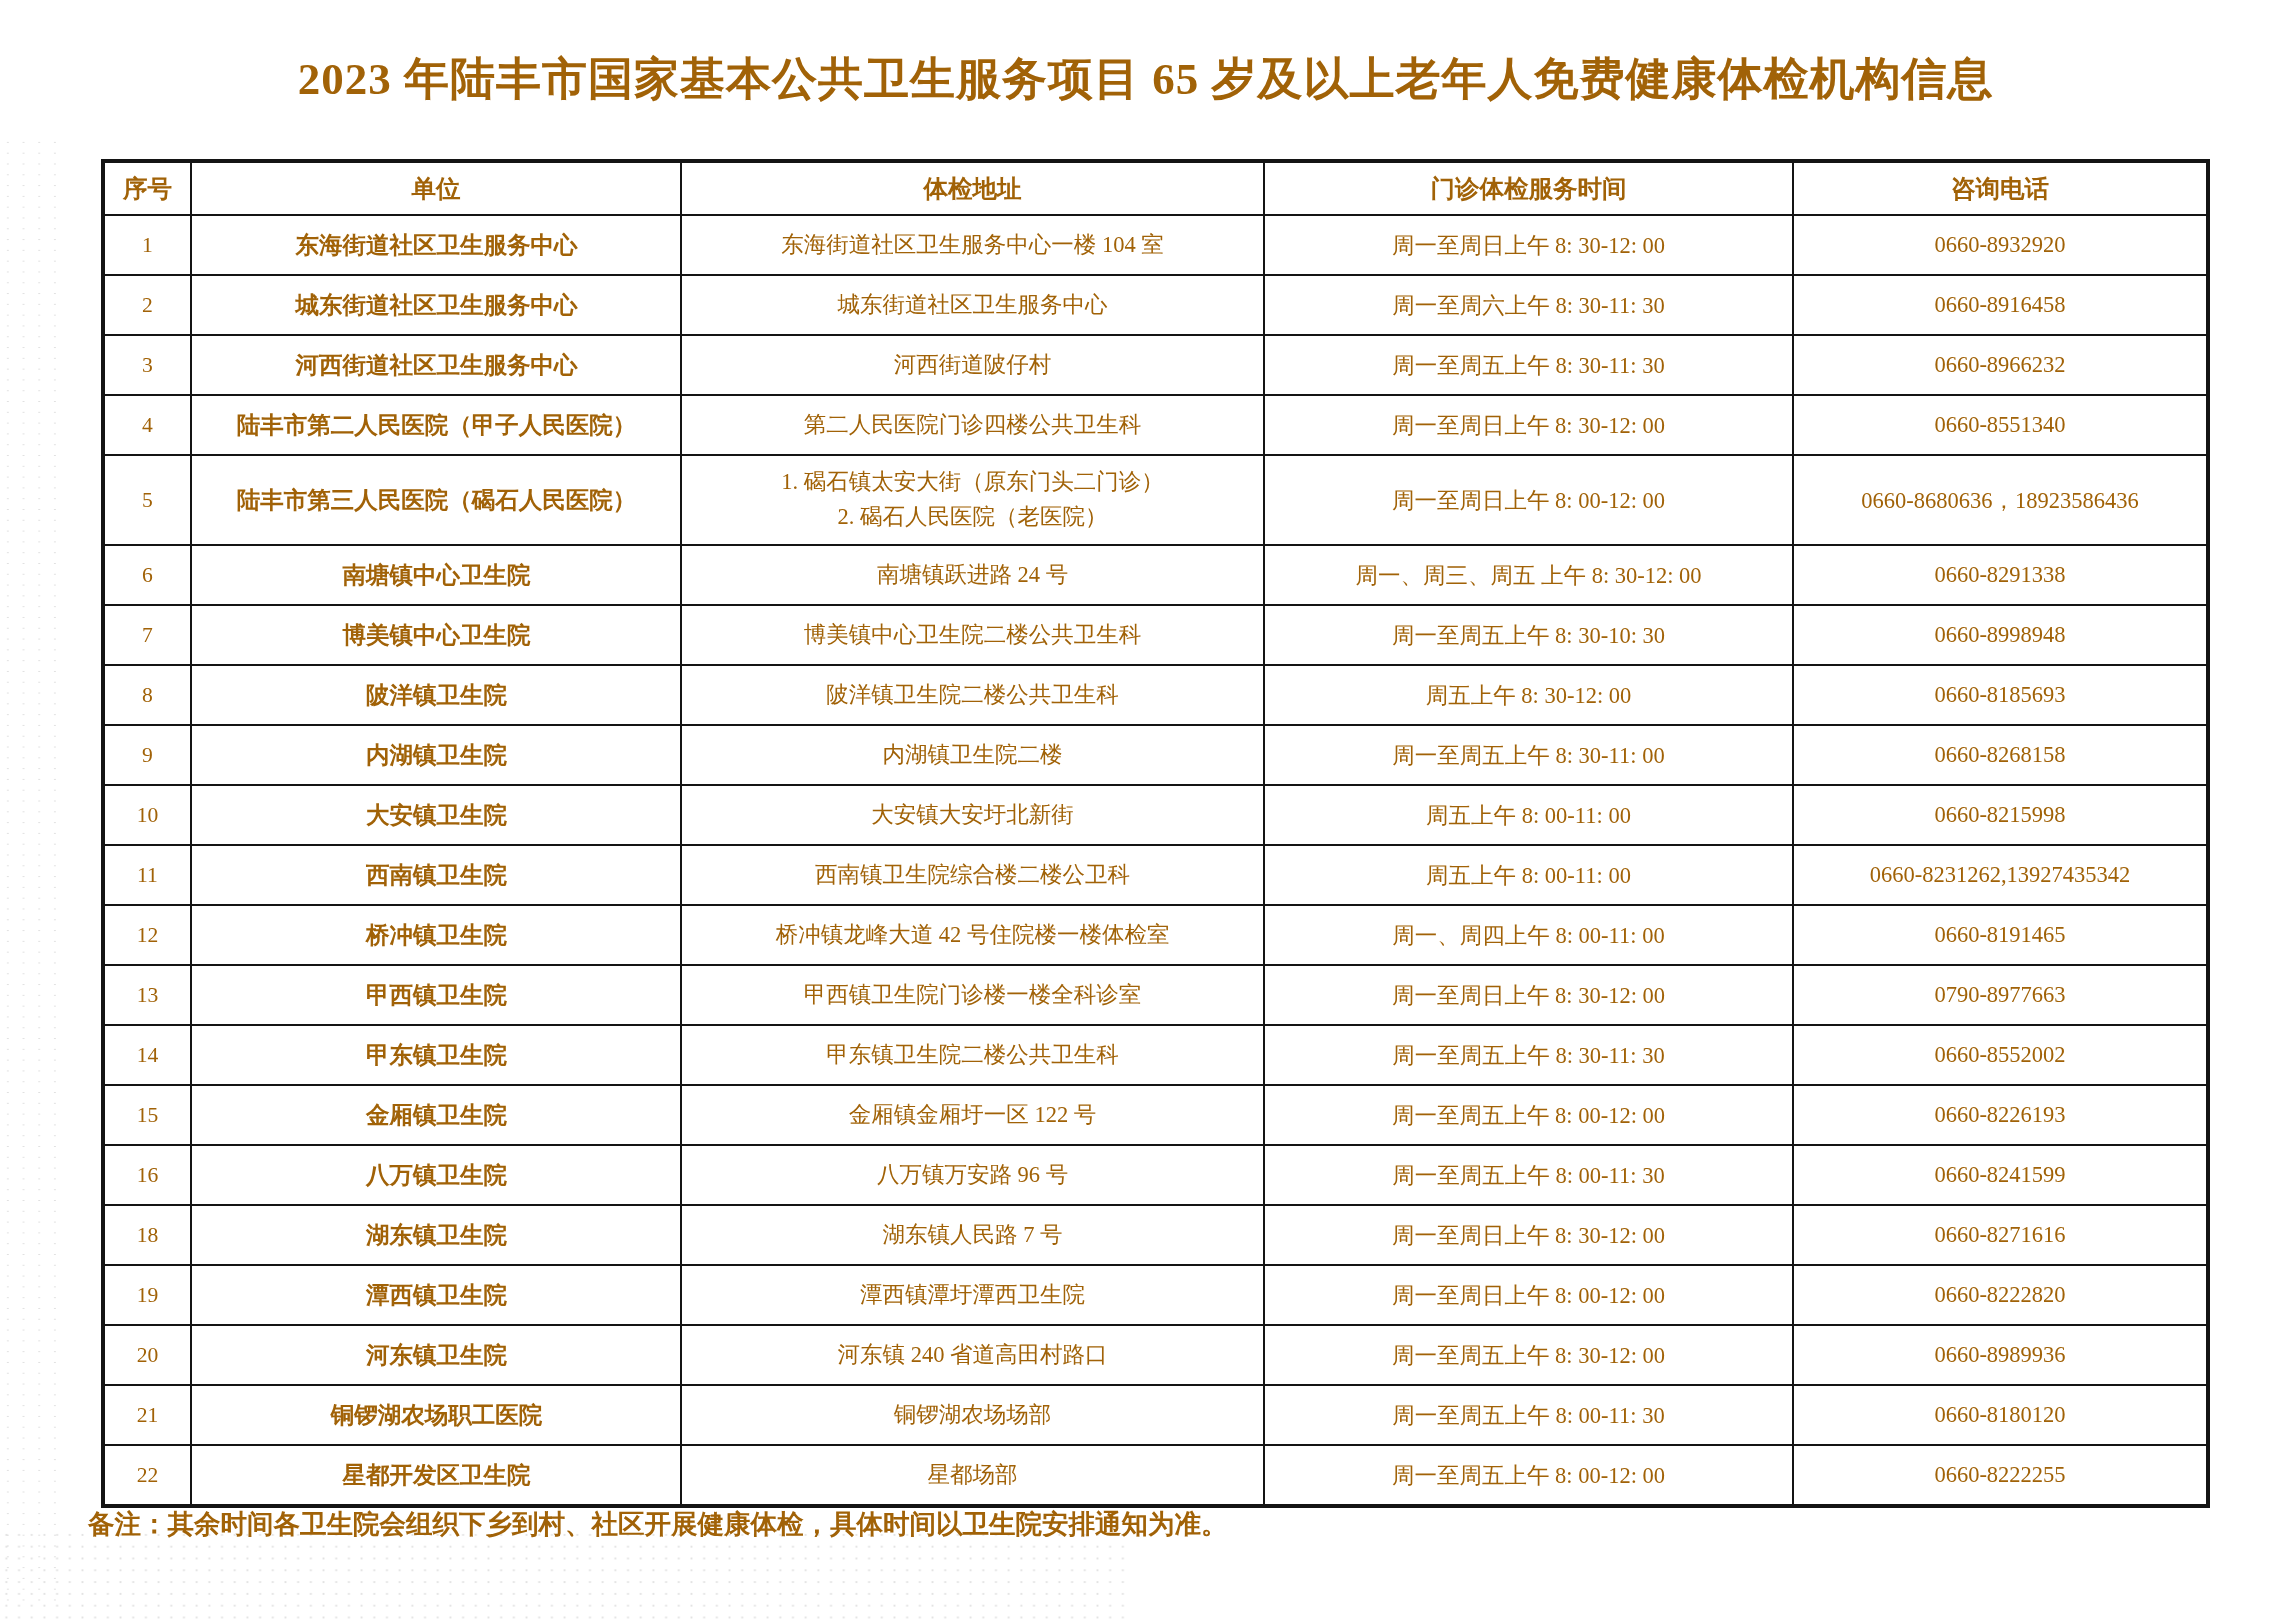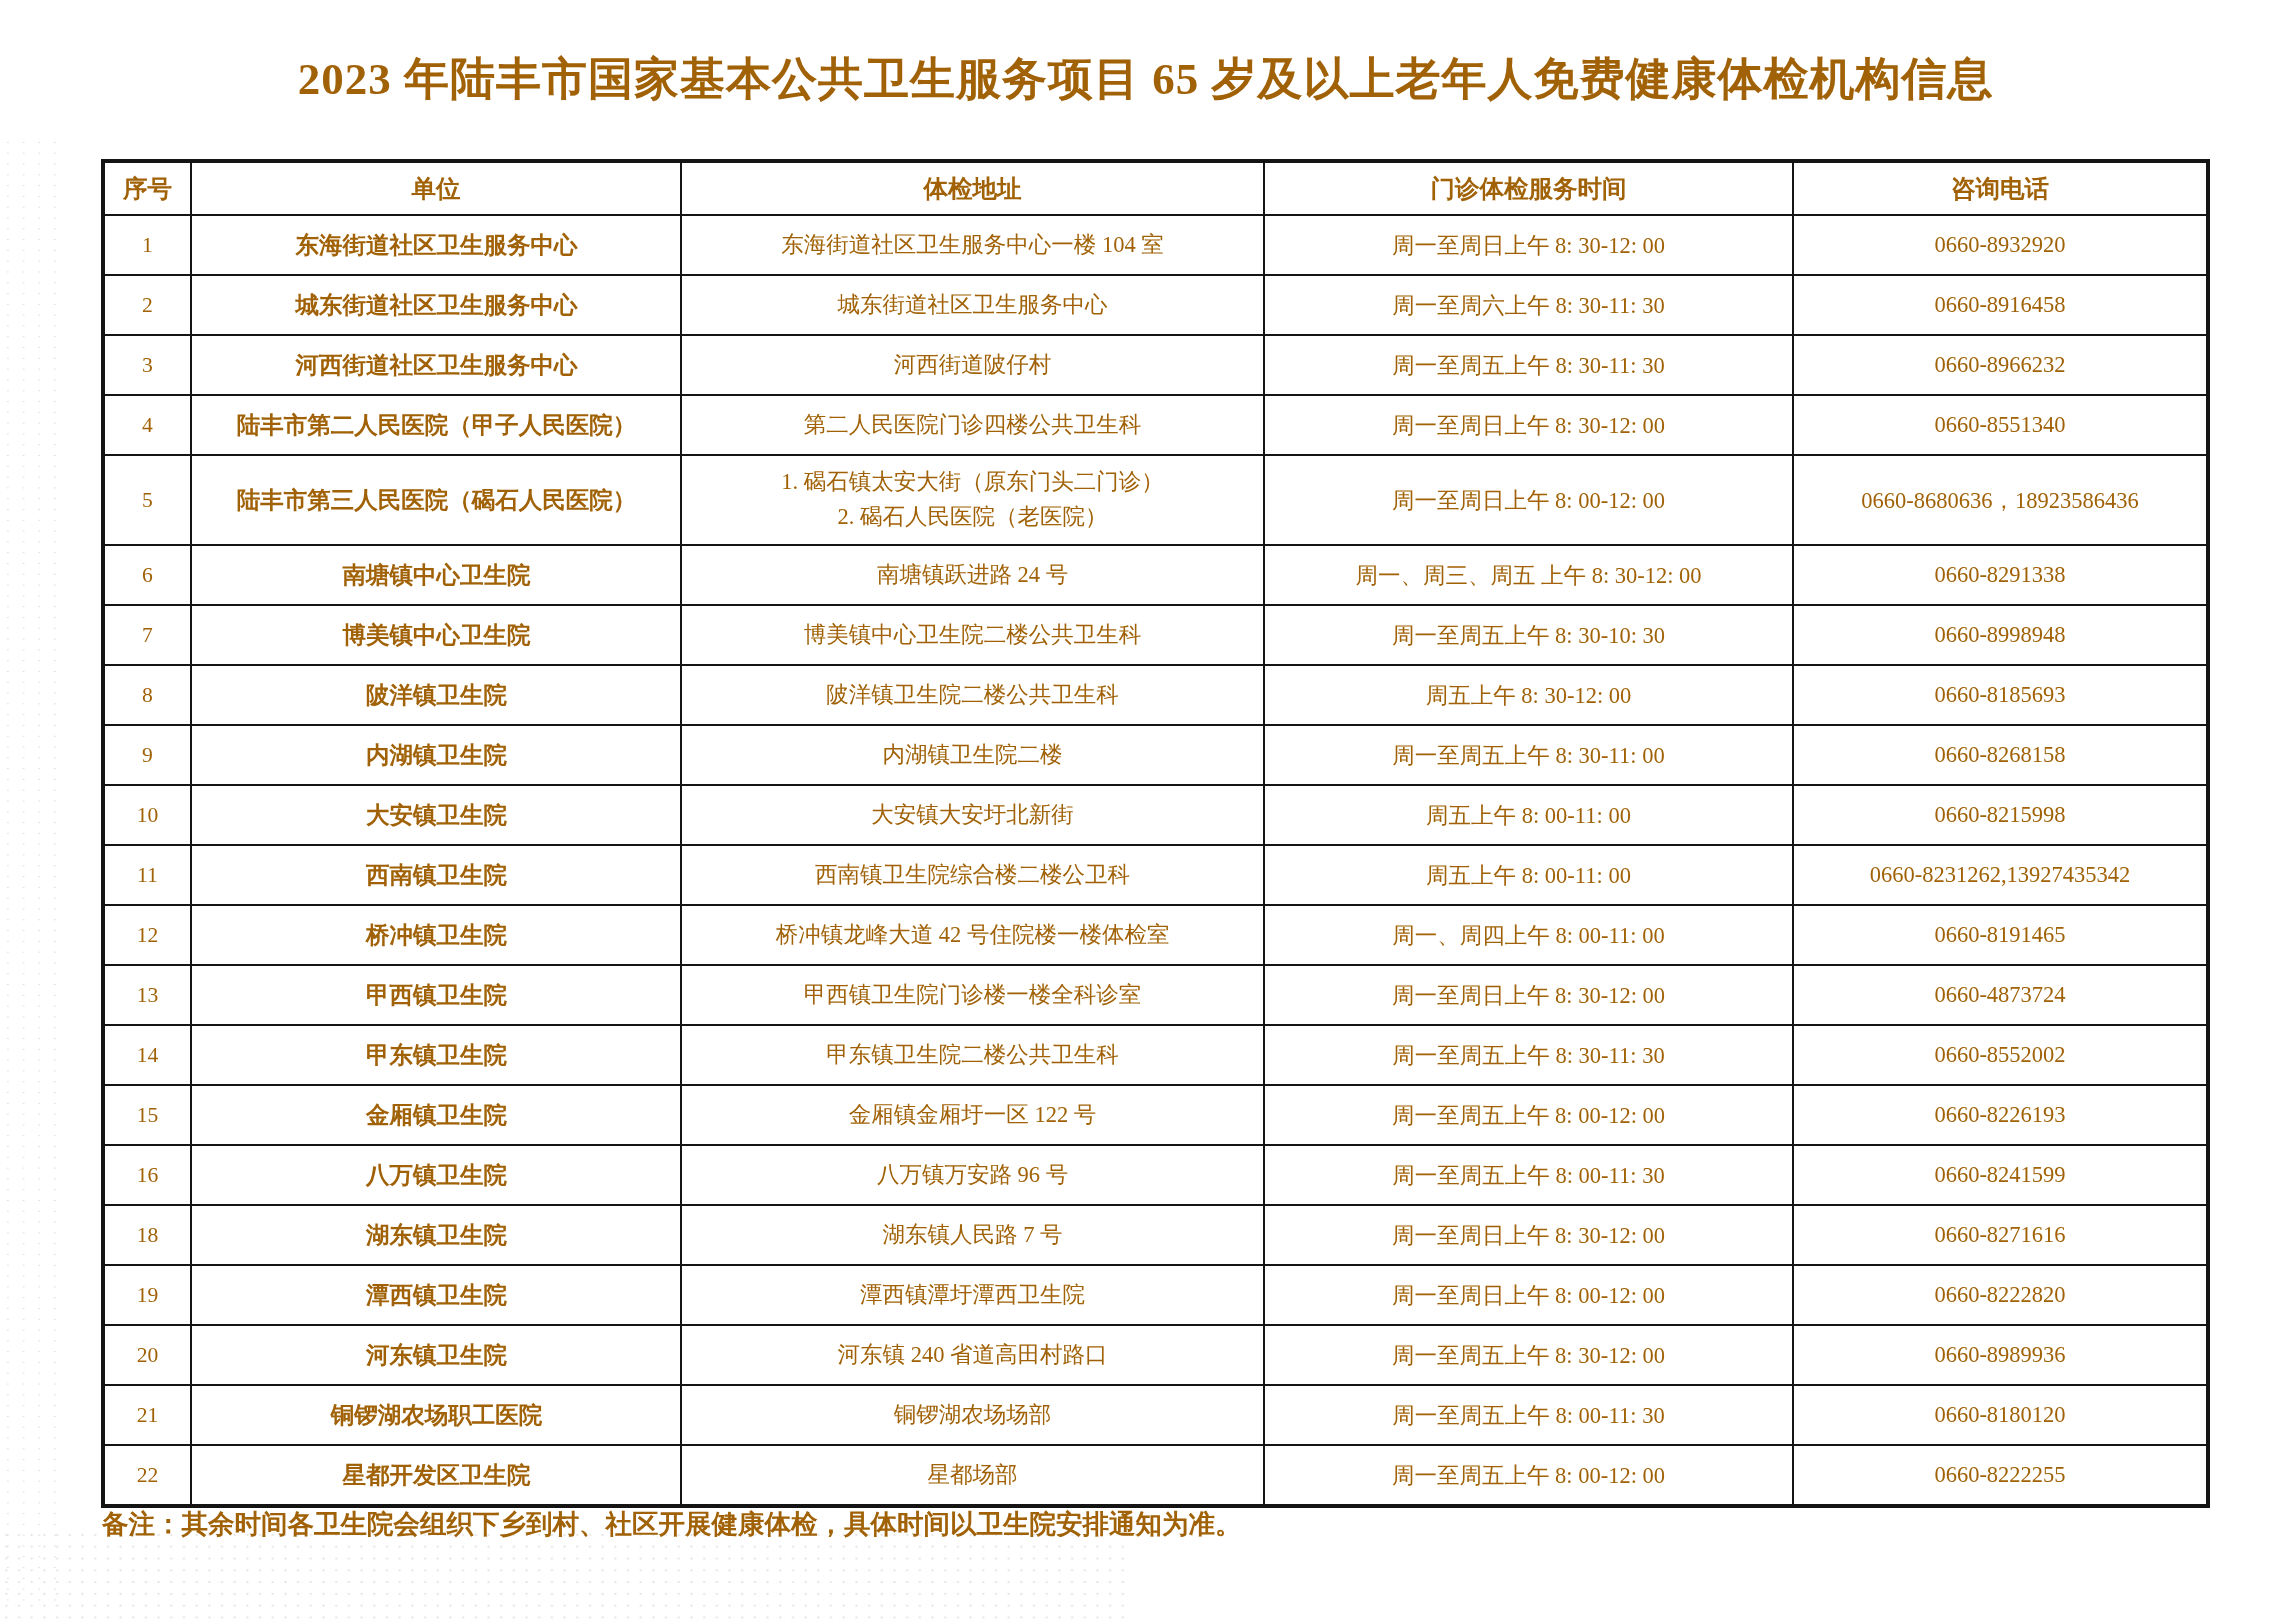"0660-4873724" td.c-phone { text: 0660-4873724 -> 0790-8977663 }
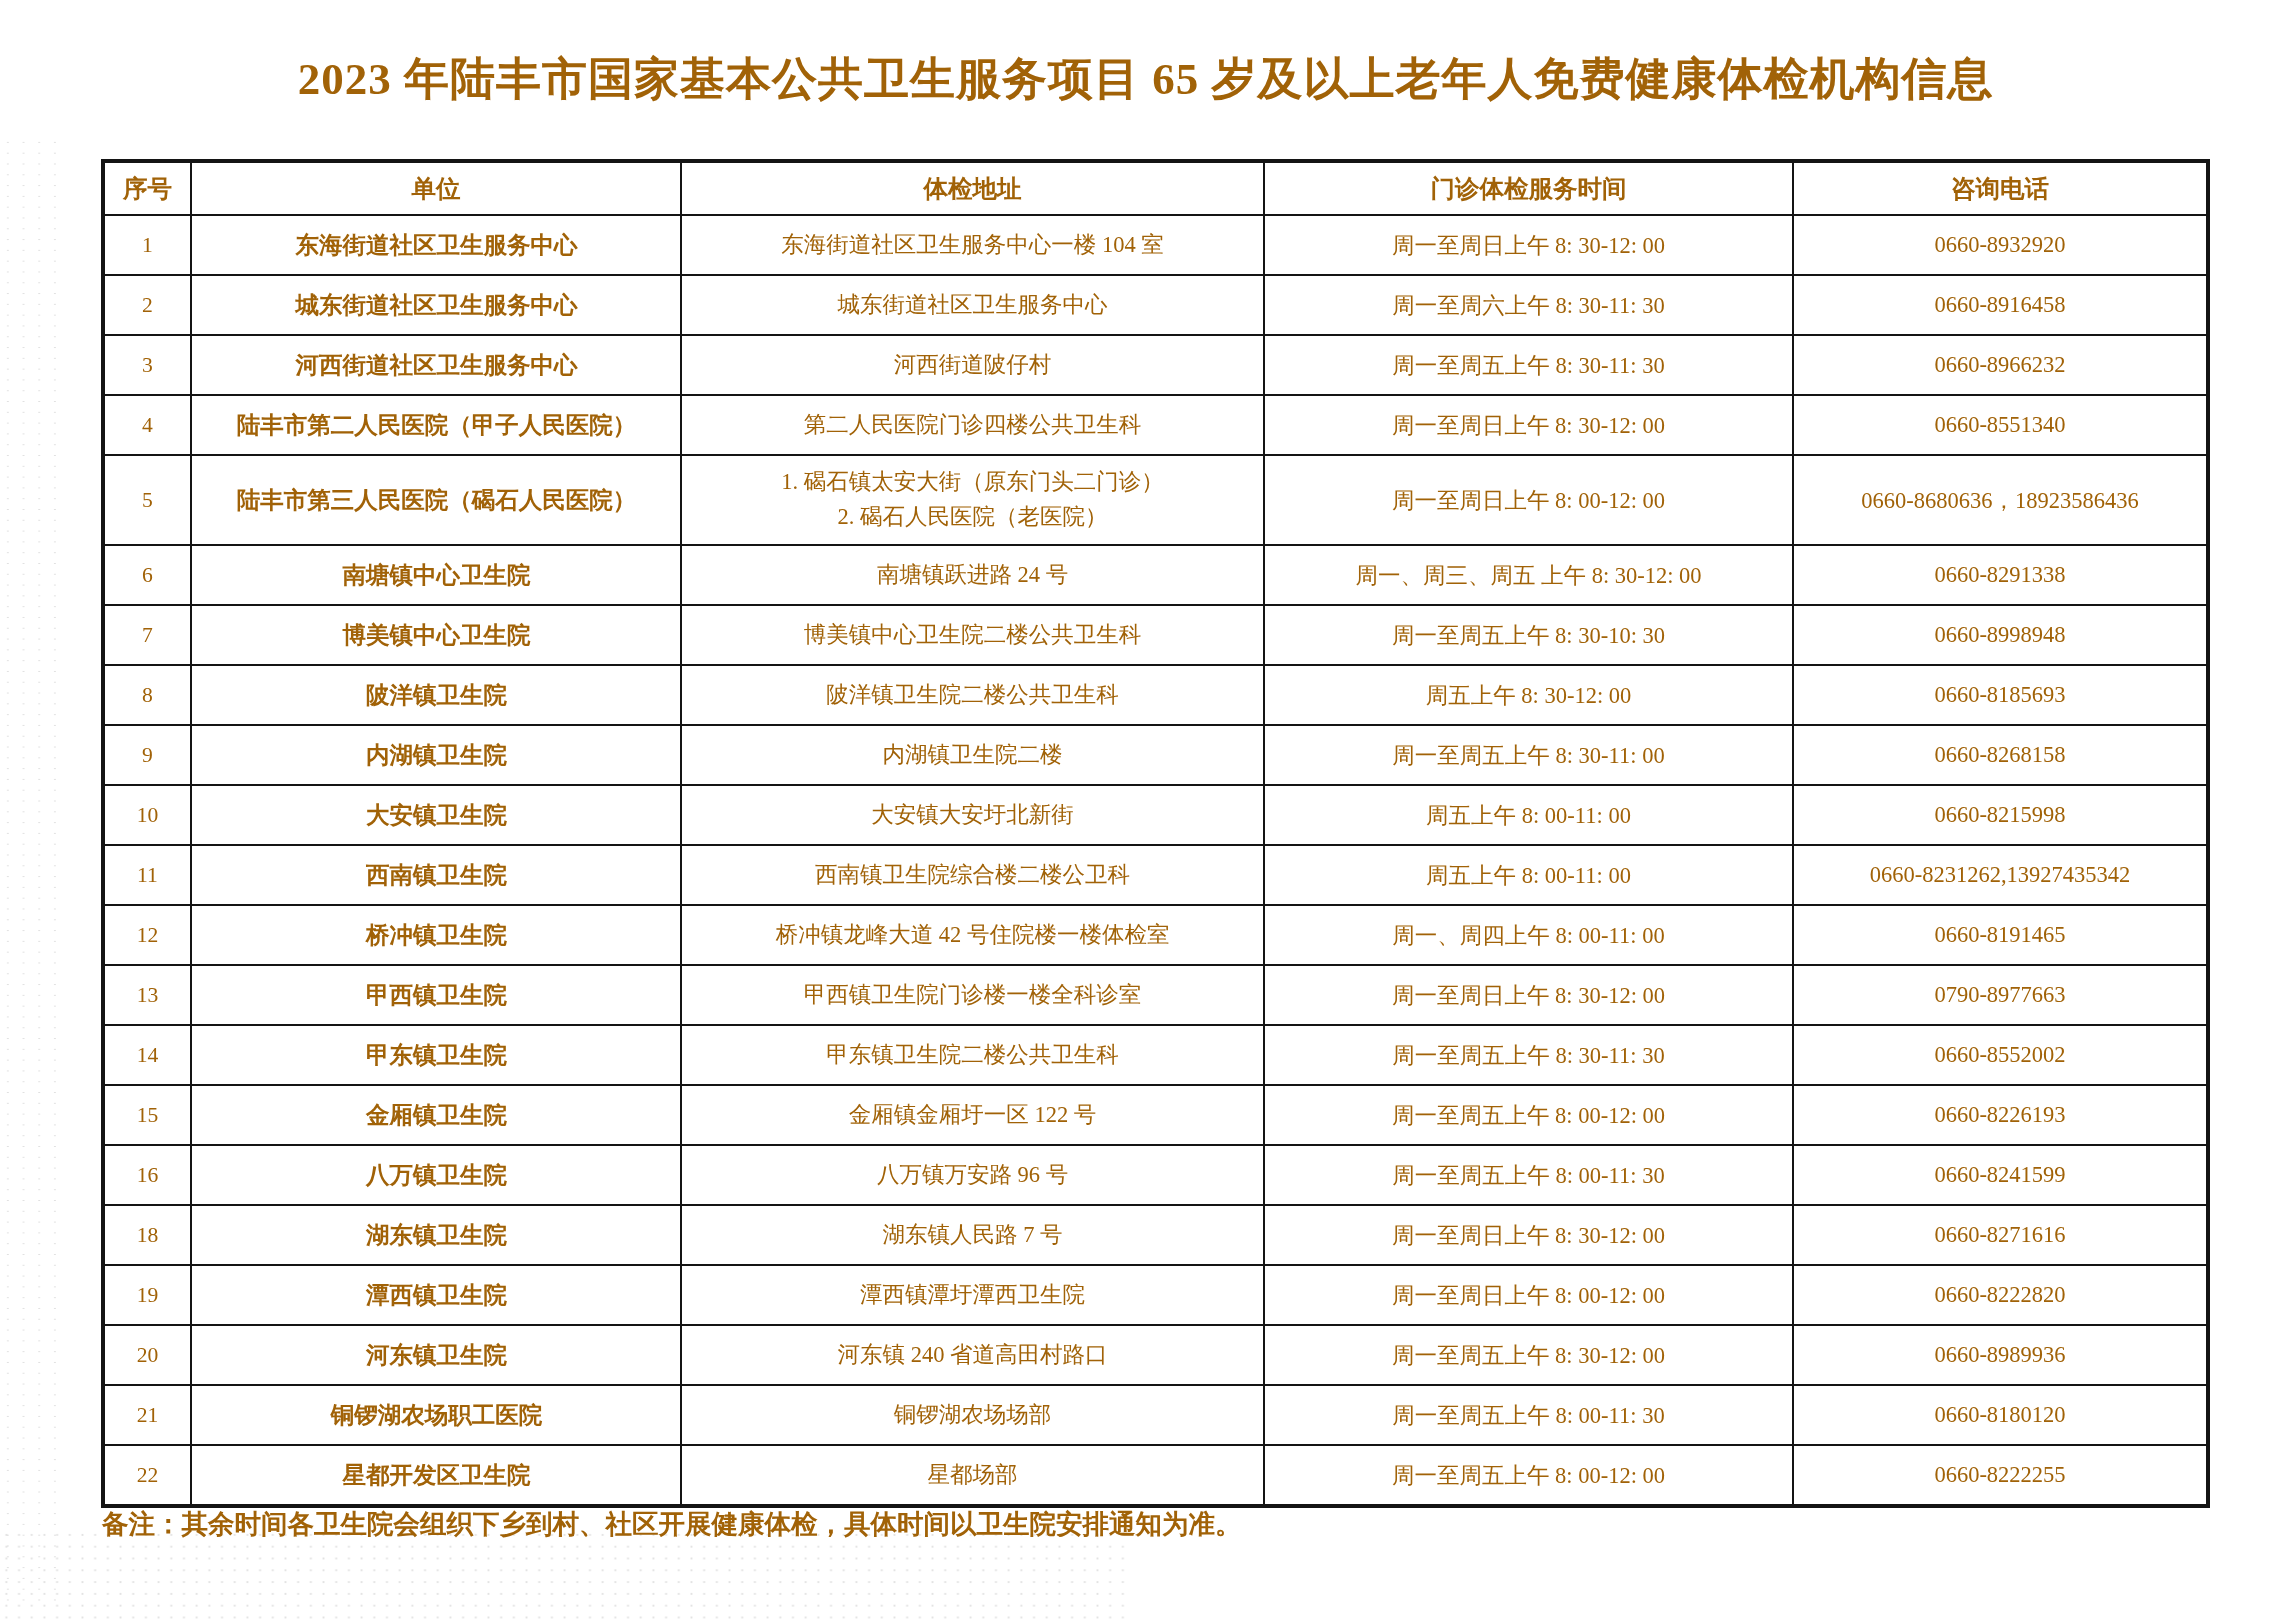"备注：其余时间各卫生院会组织下乡到村、社区开展健康体检，具体时间以卫生院安排通知" .doc-note { left: 102px -> 88px }
